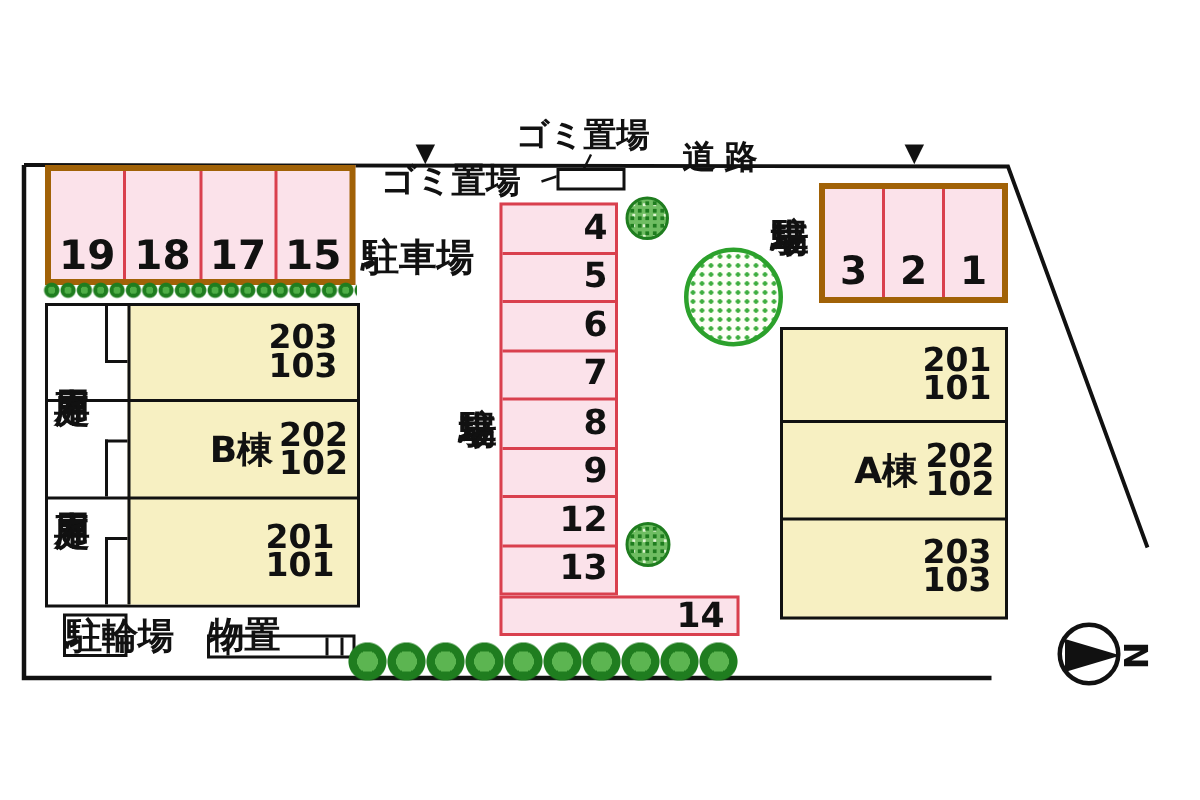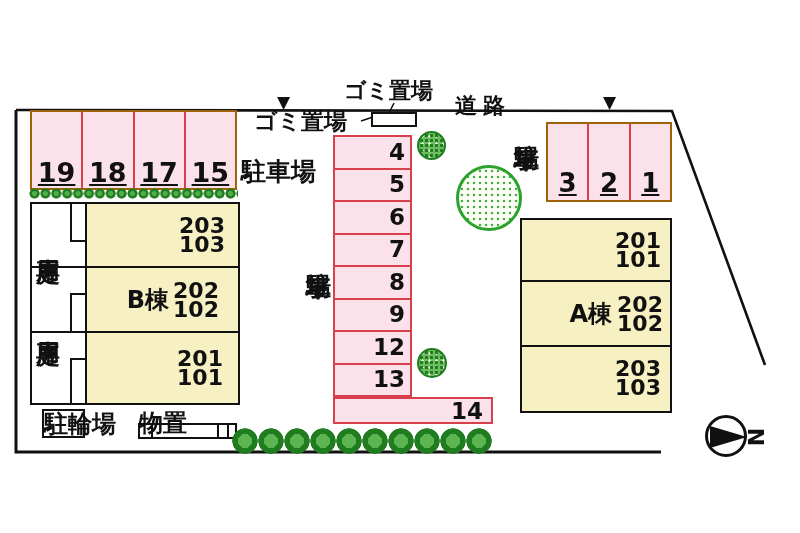"19" .pblock { border: 2px solid #a16207 -> 4px solid #a16207; text-decoration: underline -> none }
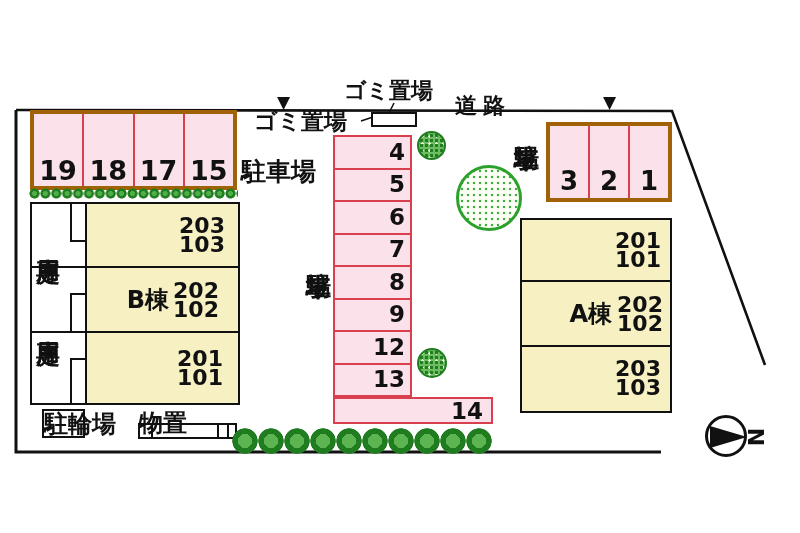"B棟" div.abs { padding-right: 19px -> 6px }
